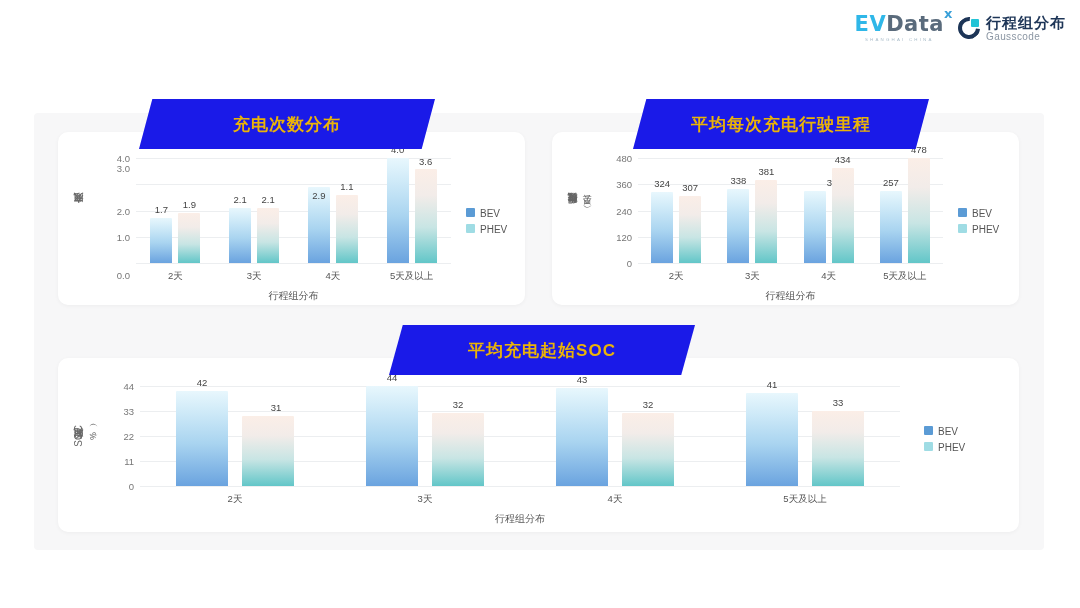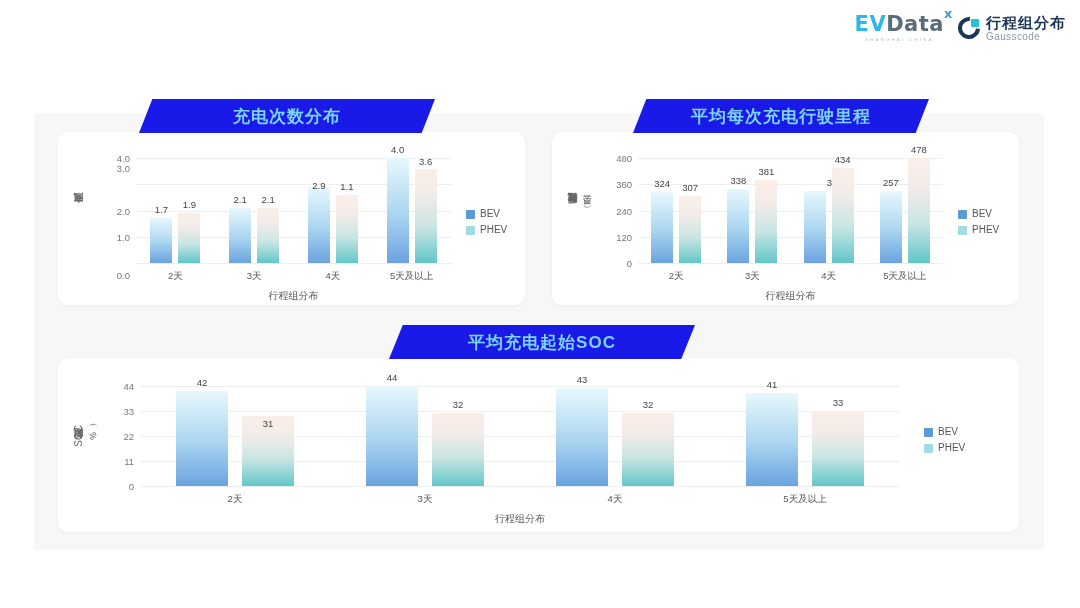"充电次数分布" .ribbon { color: #7dd3fc -> #eab308; height: 34px -> 50px }
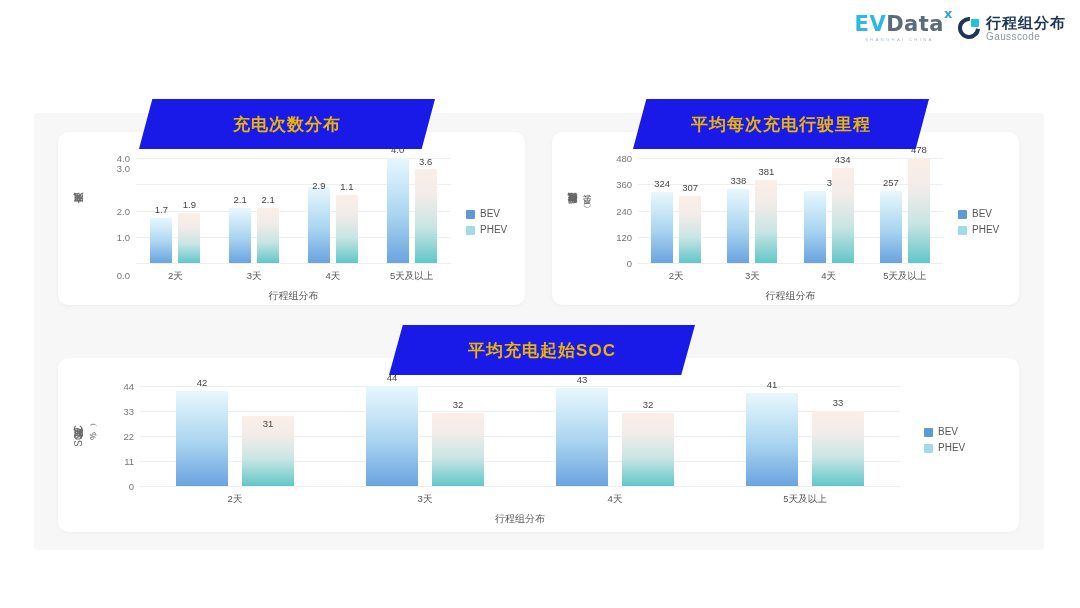"2.9" div.vlabel { top: 33px -> 43px }
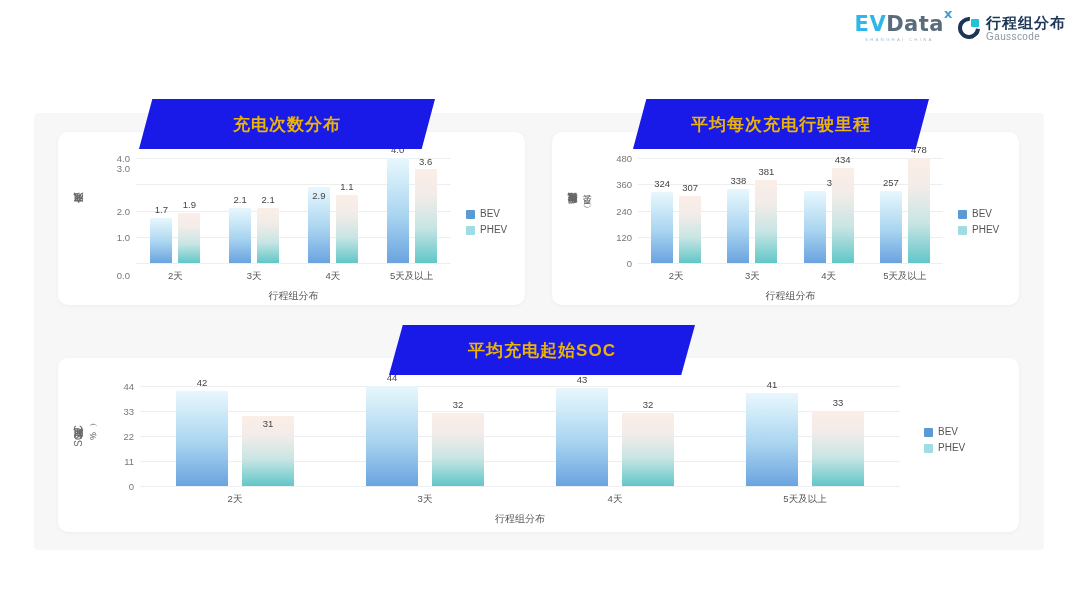"BEV" .legend .row { align-items: flex-end -> flex-start }
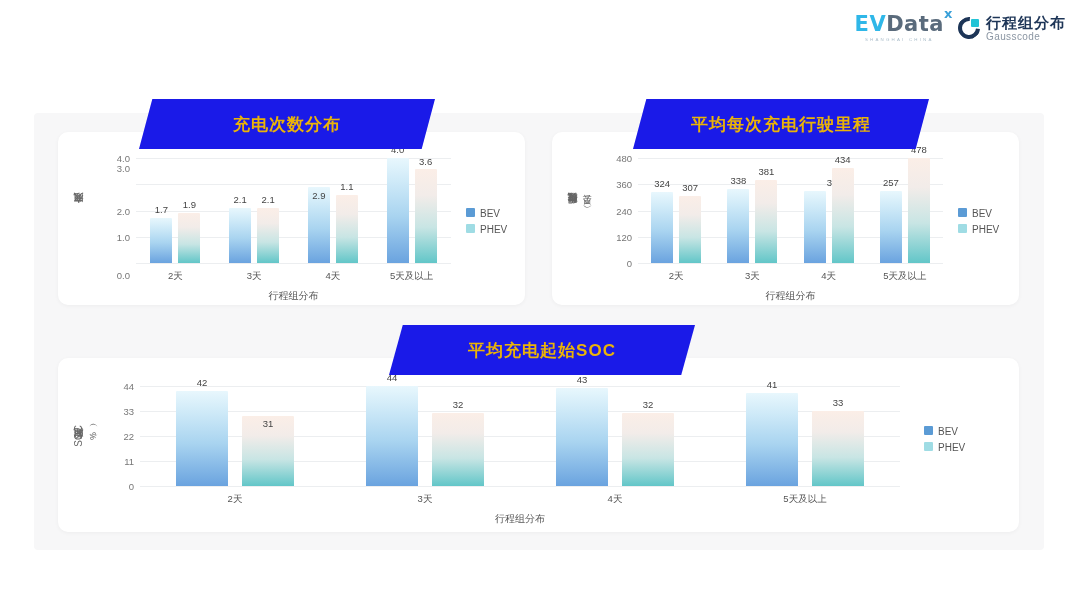"31" div.vlabel { left: 128px -> 136px; margin-top: 16px -> none }
